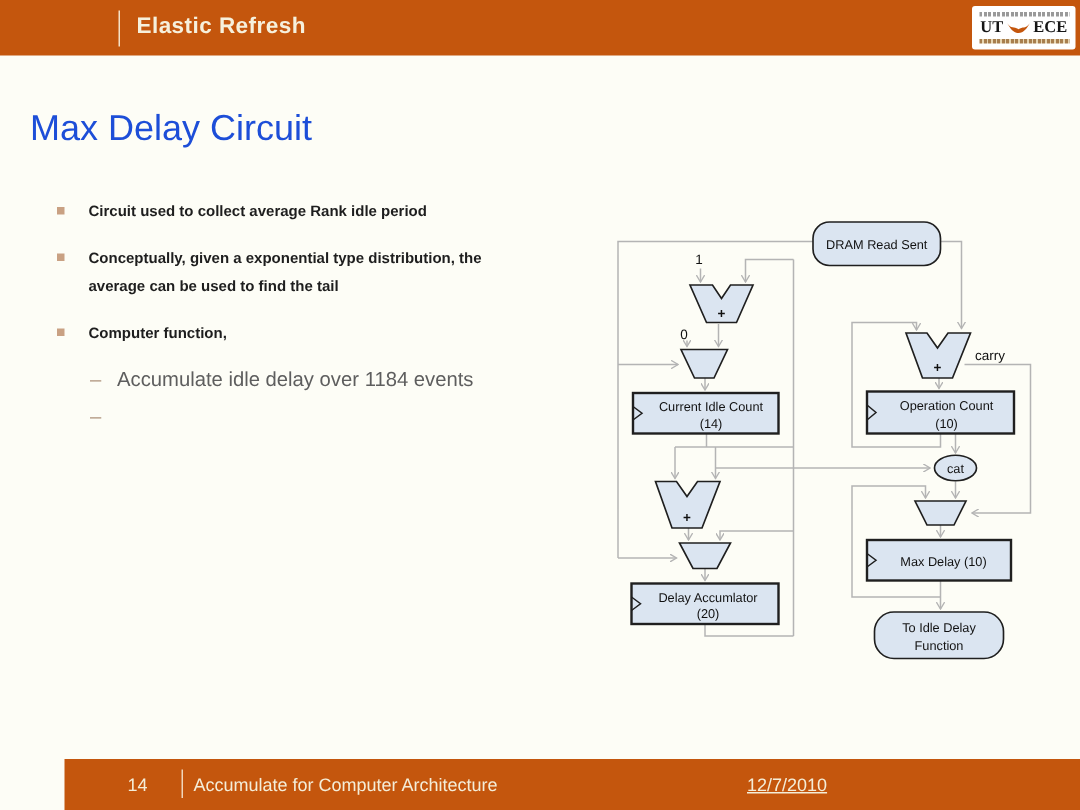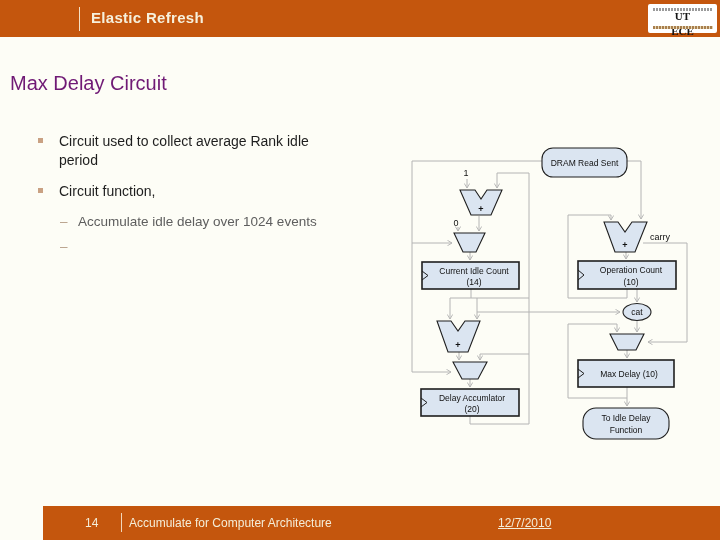"UT" .logo-mid { flex-direction: column -> none }
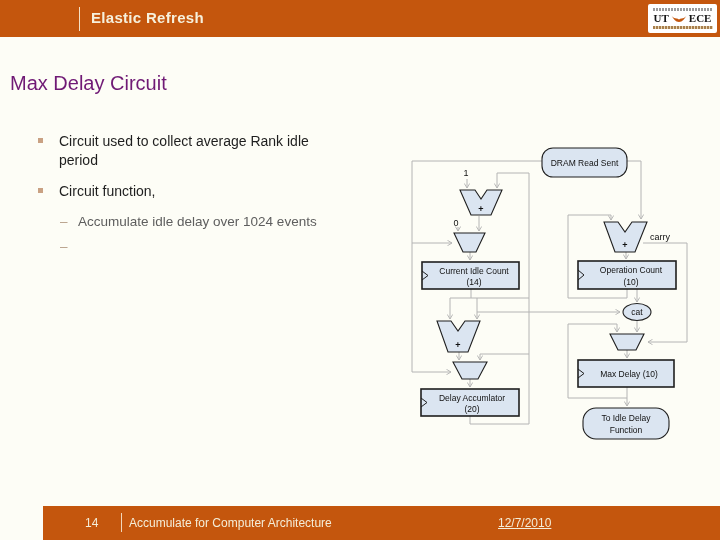"Max Delay Circuit" .title { color: #701a75 -> #1d4ed8; font-size: 20px -> 24px; left: 10px -> 20px }
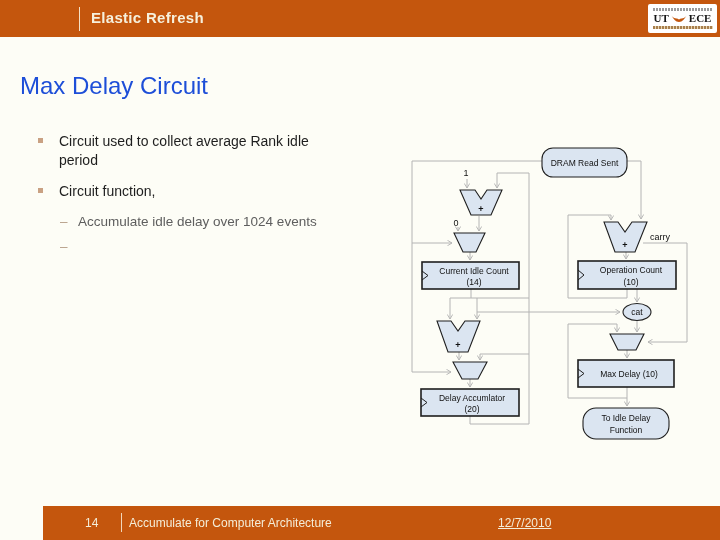"Circuit used to collect average" .bullets li.main { font-size: 14px -> 10px; font-weight: normal -> bold }
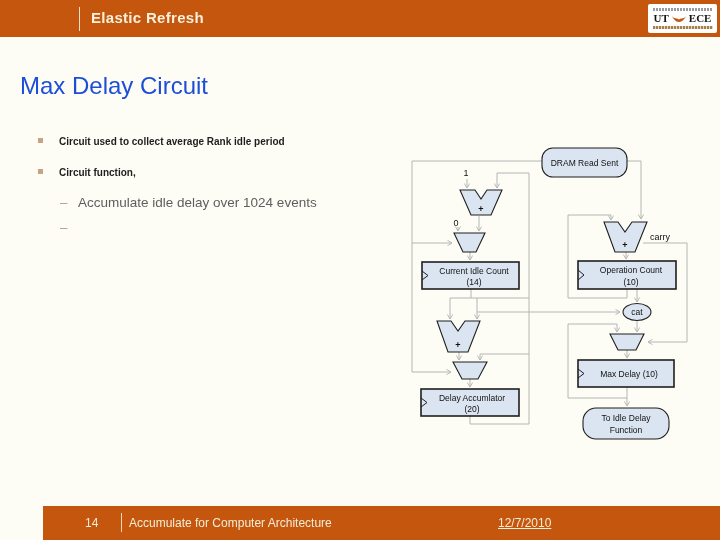"Conceptually, given a exponential type" span { html: none -> <span>Conceptually, given a exponential type distribution, the average can be used to find the tail</span> }
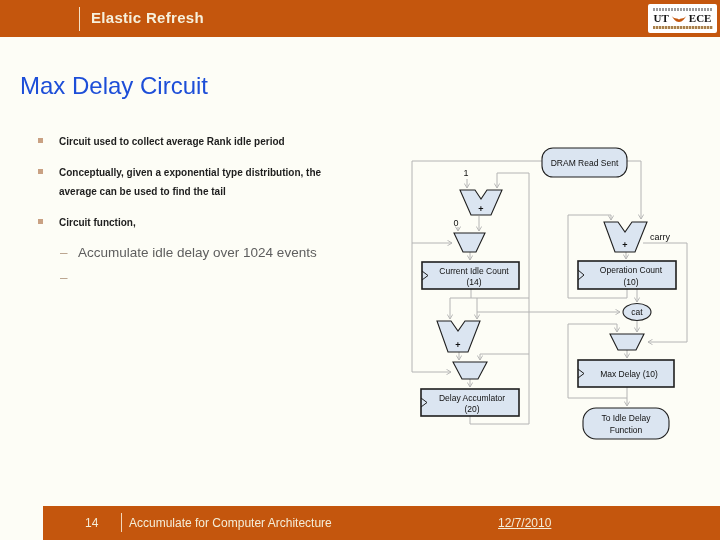"Circuit function," span { text: Circuit -> Computer }
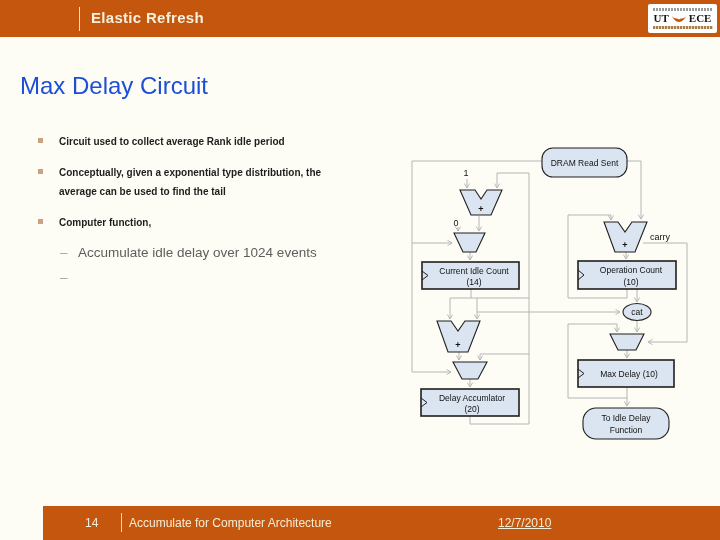"Accumulate idle delay over 1024" span { text: 1024 -> 1184 }
